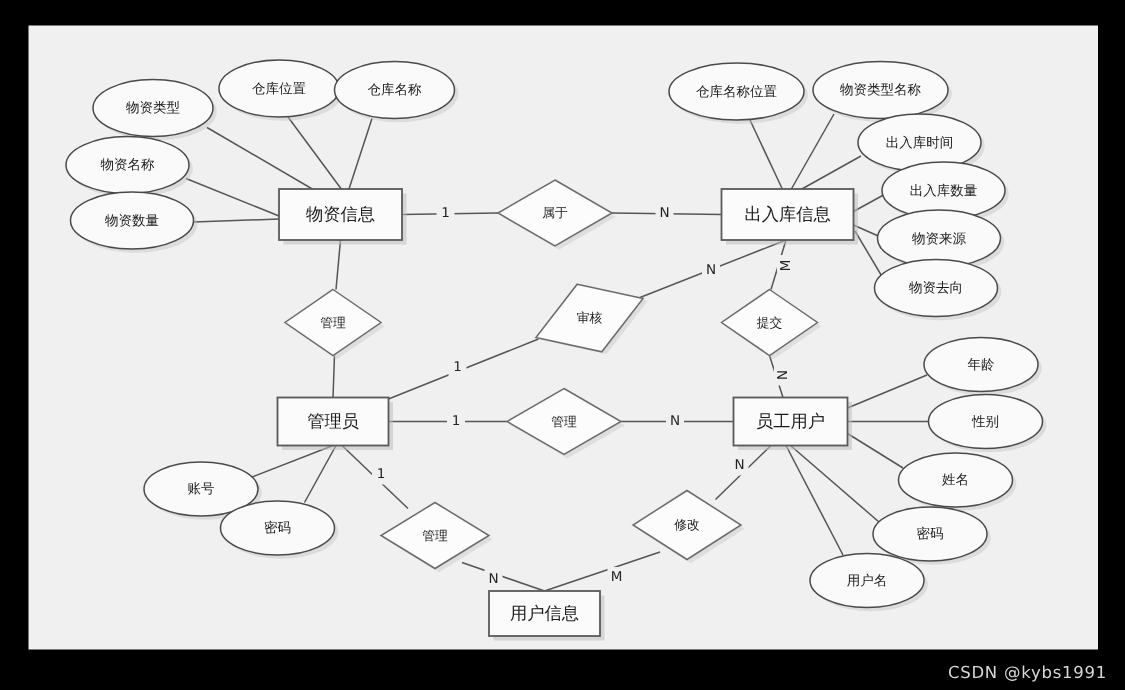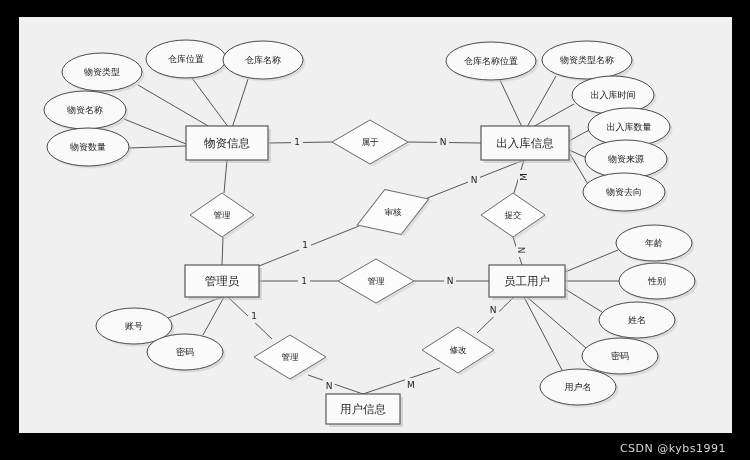"CSDN @kybs1991" .watermark { right: 24px -> 12px }
